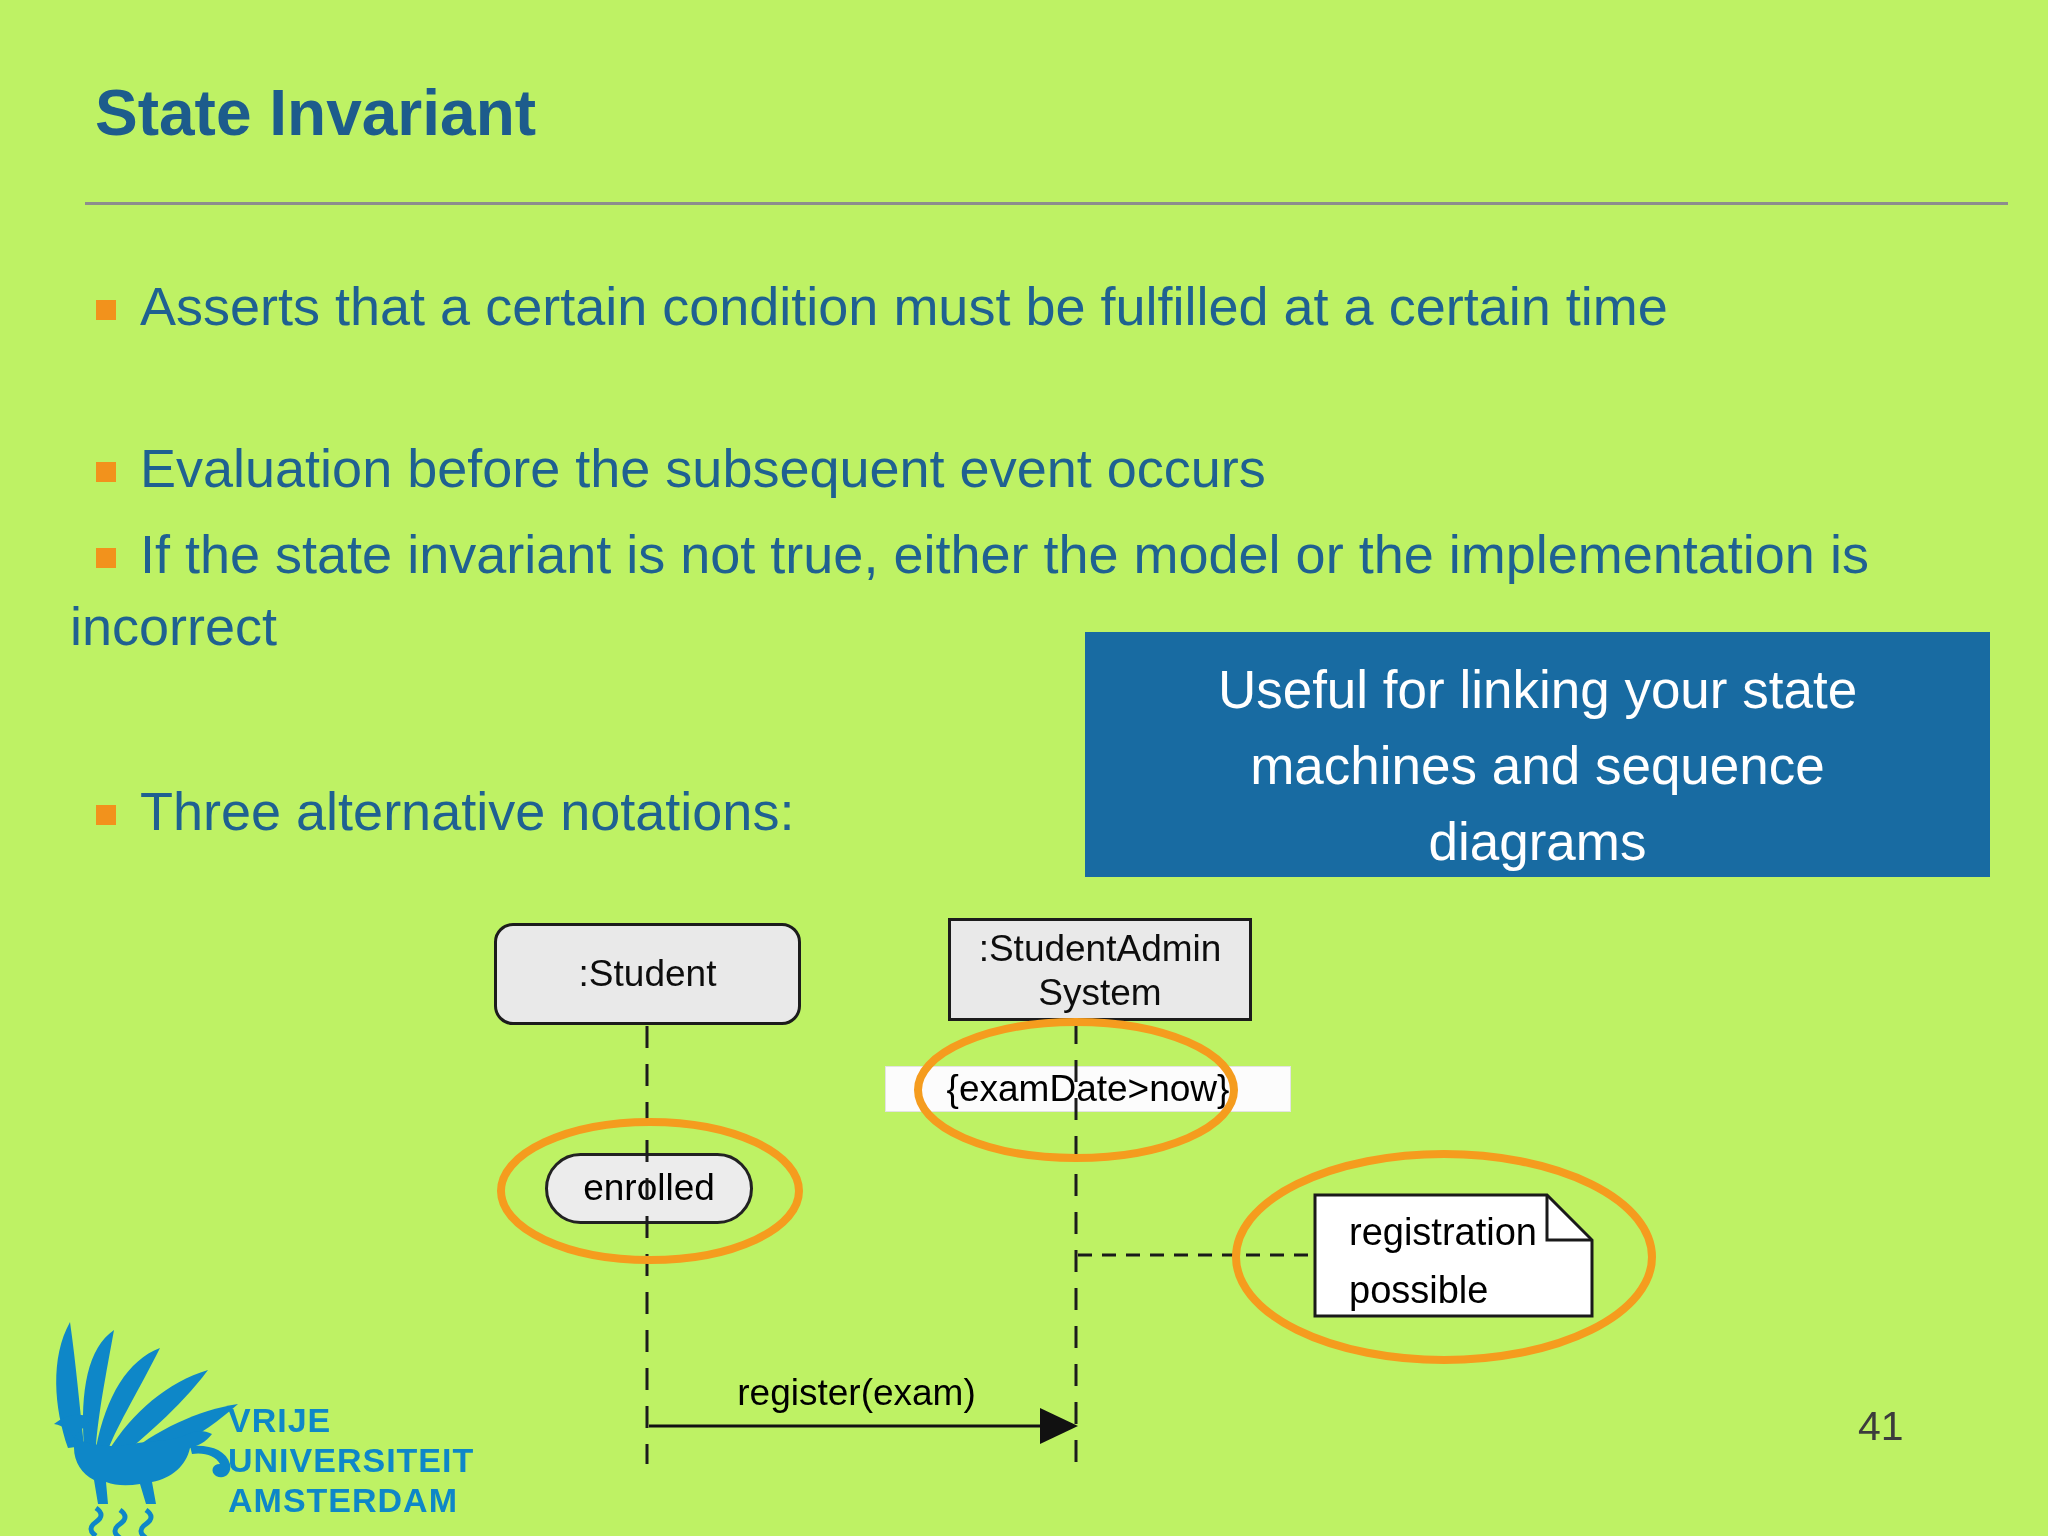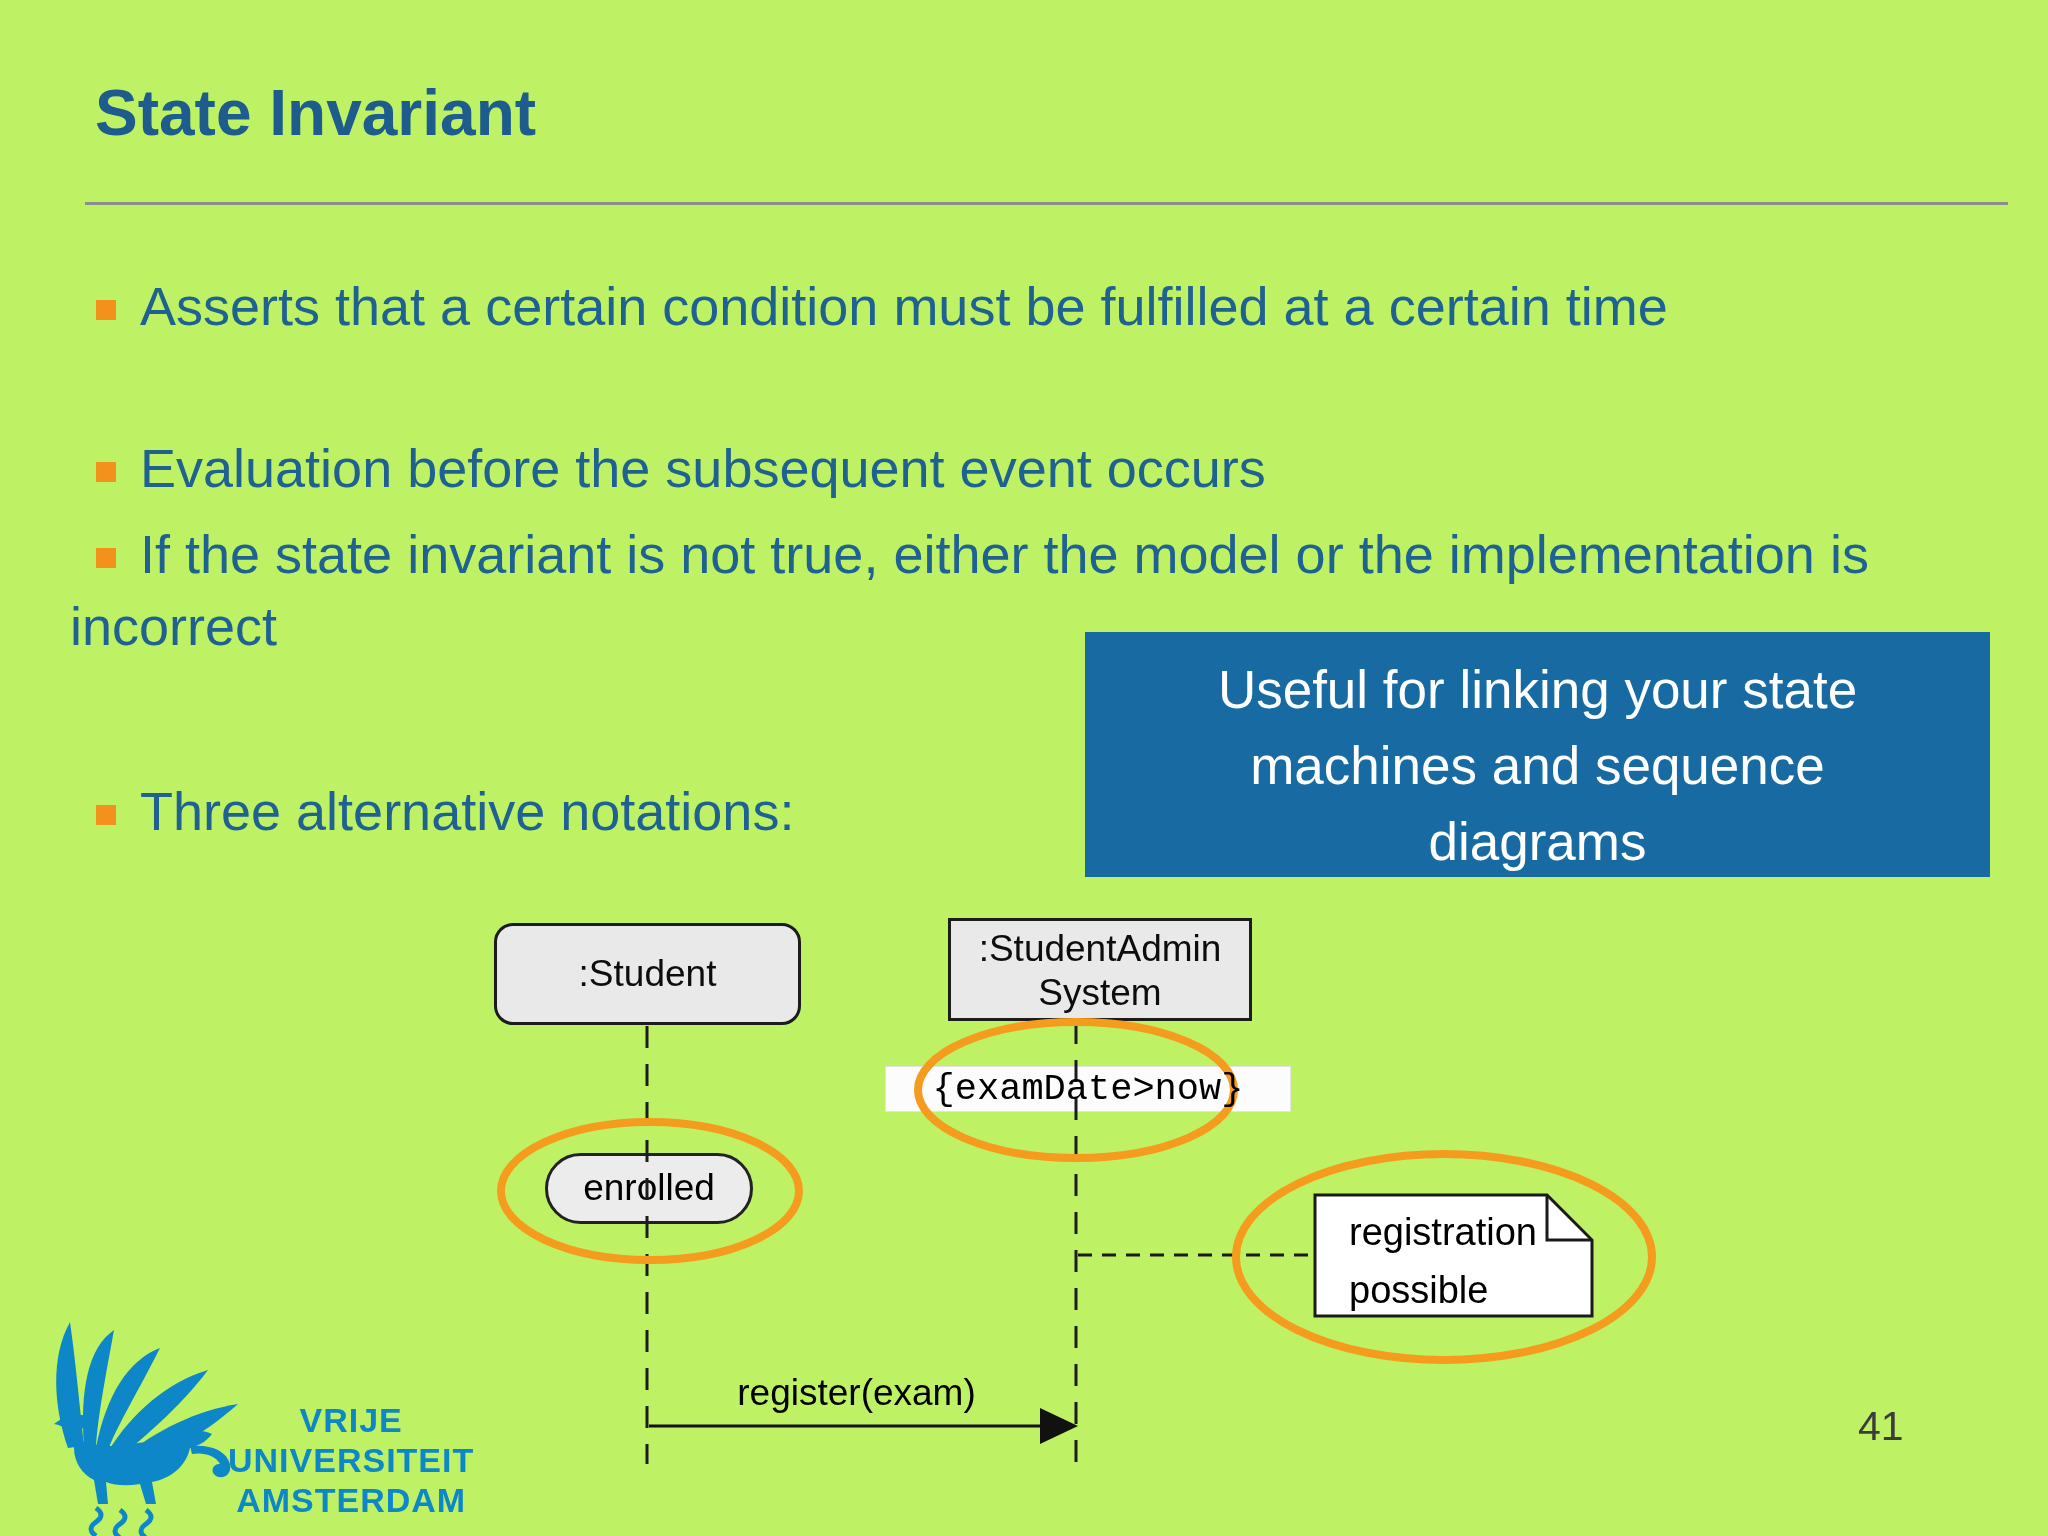"{examDate>now}" .constraint-label { font-family: Liberation Mono, monospace -> none }
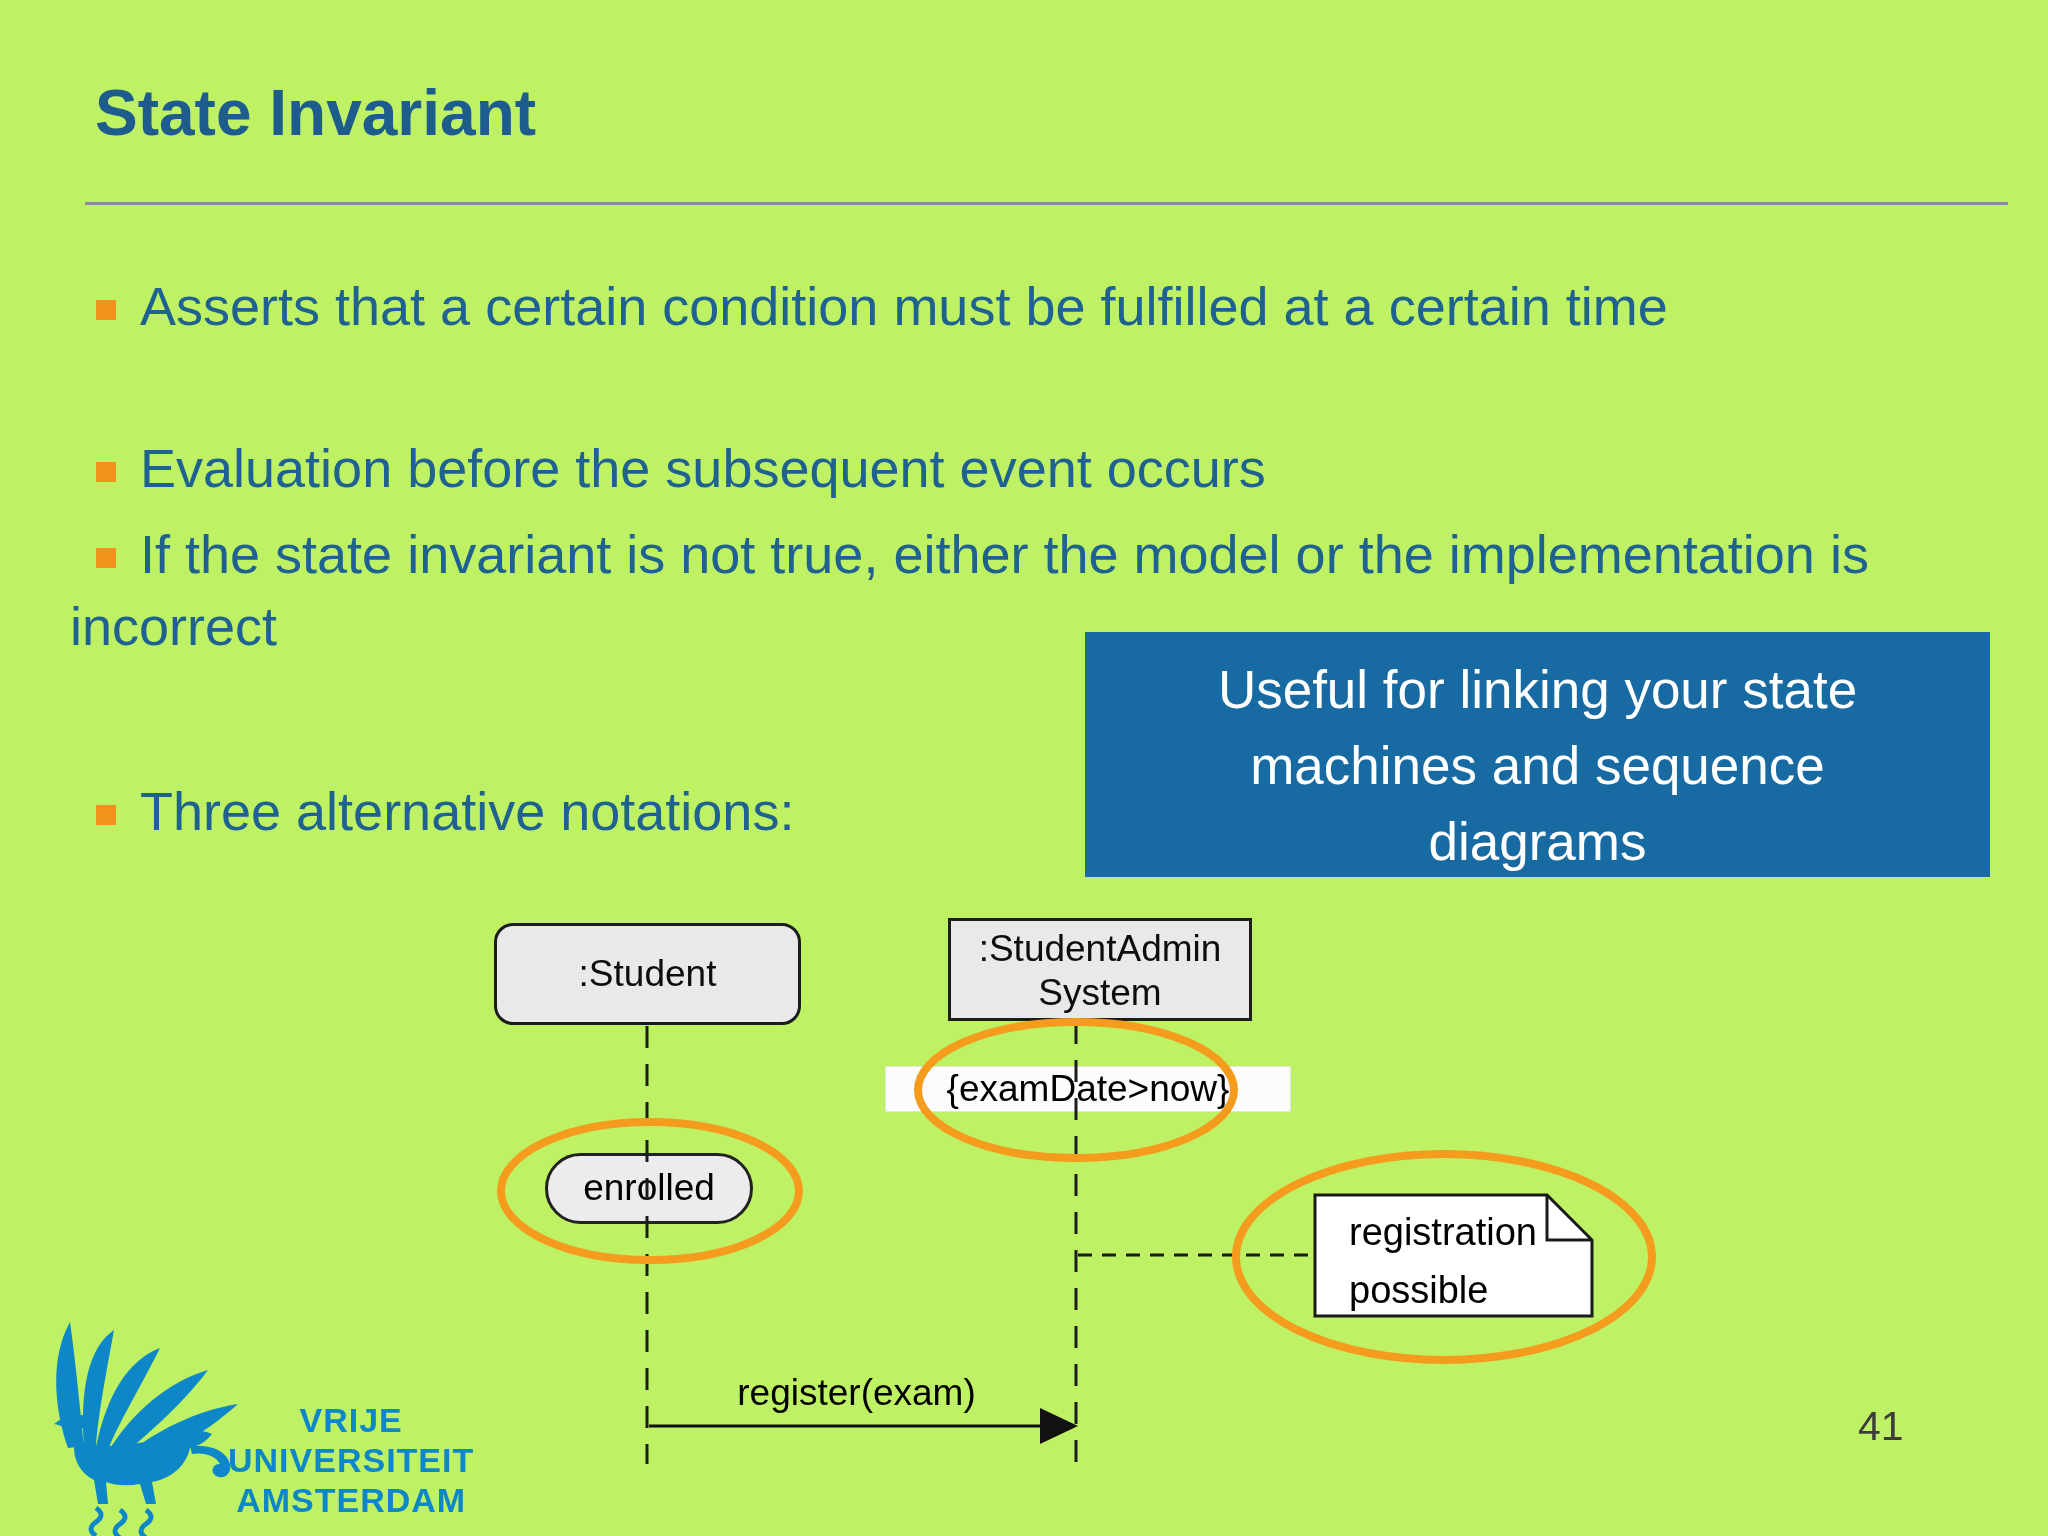"VRIJE" .logo-text { text-align: center -> none }
